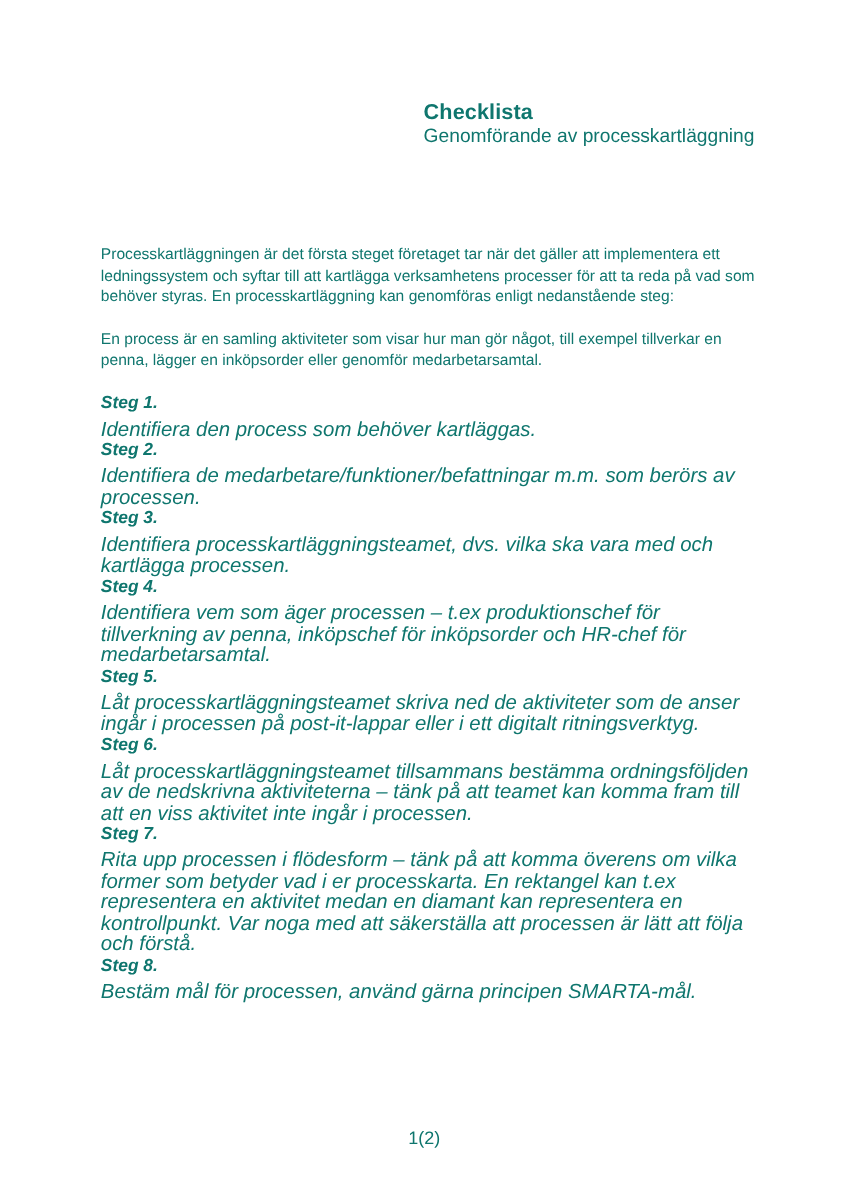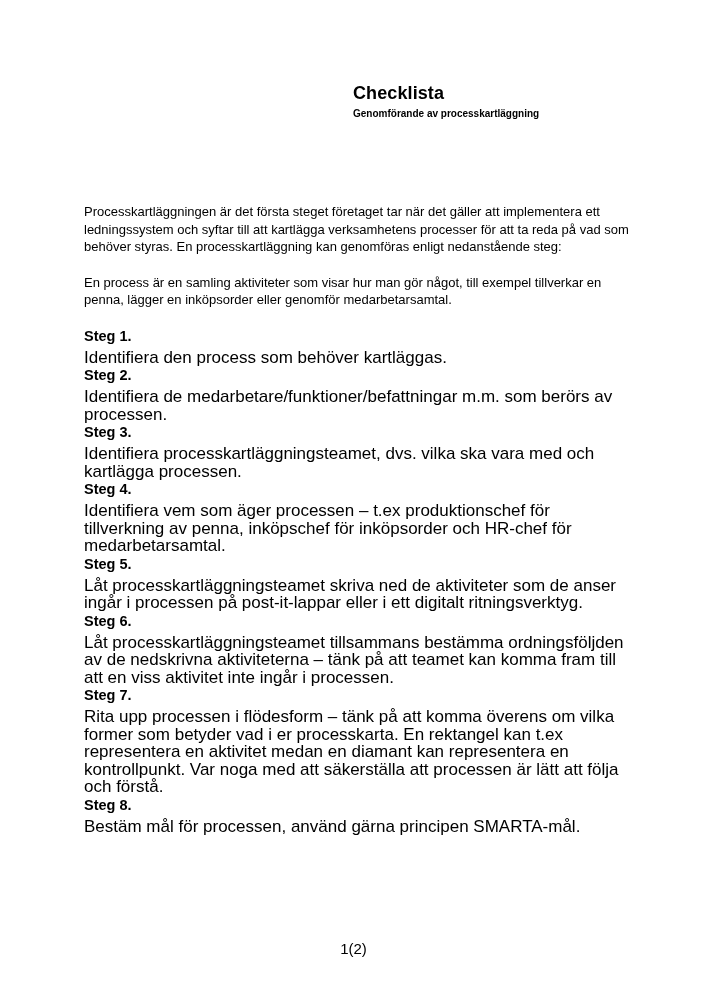"Checklista" .page { color: #000000 -> #0f766e }
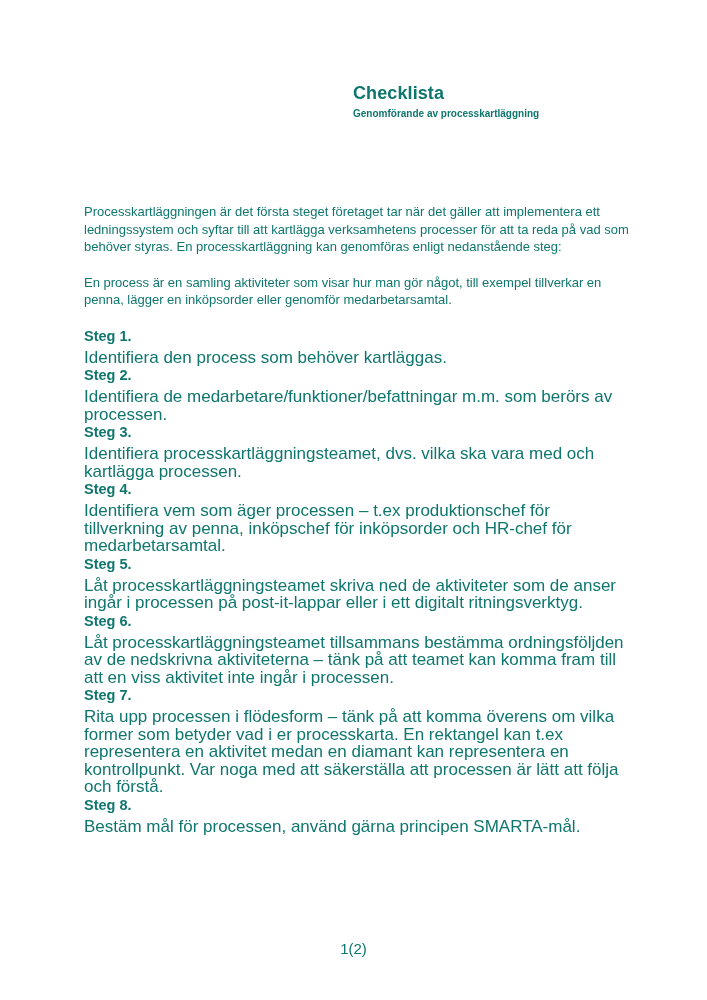"Genomförande av processkartläggning" .doc-subtitle { font-size: 10px -> 16px; font-weight: bold -> normal }
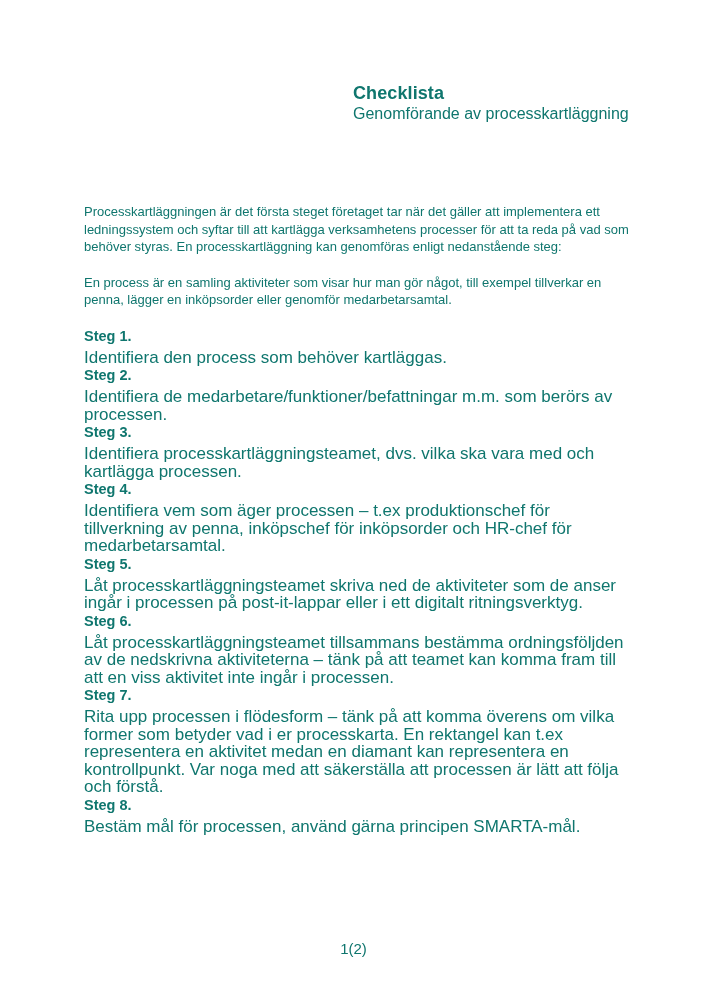"Steg 1." .step { font-style: none -> italic }
